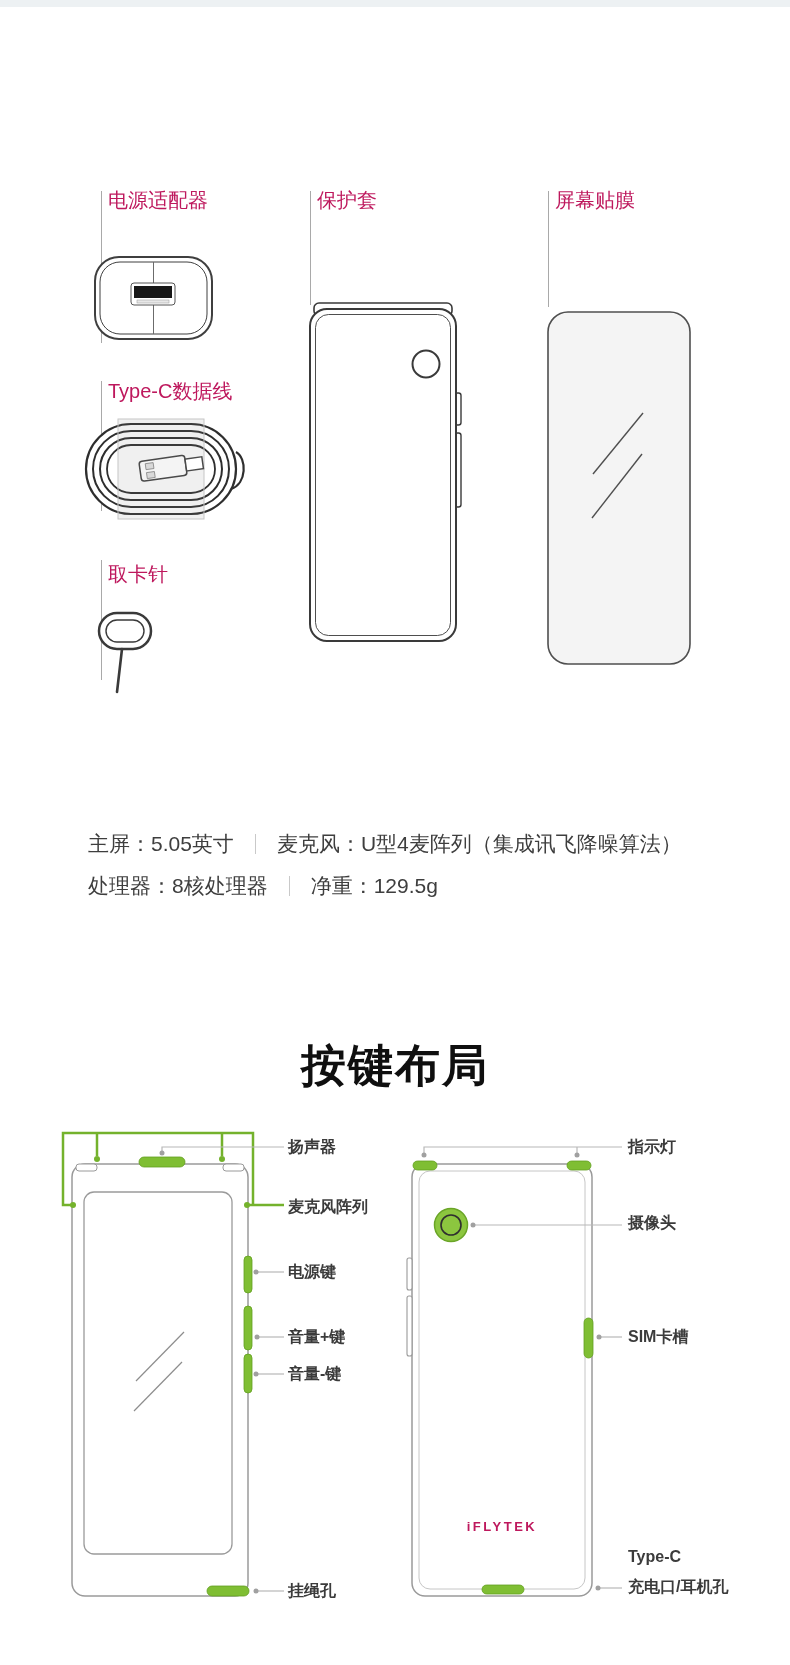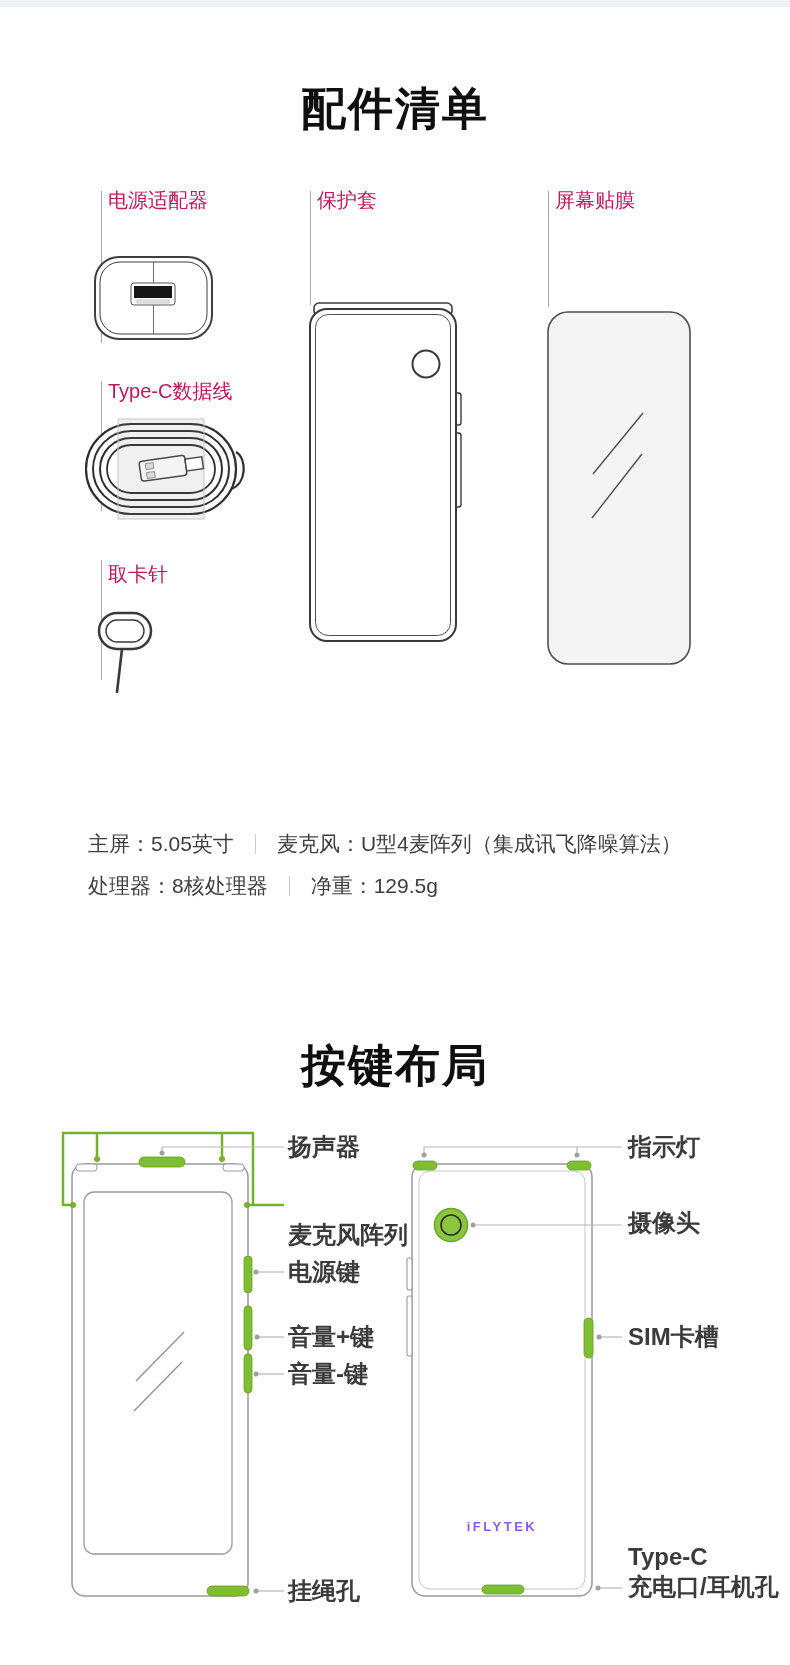"配件清单" h1.sec-title { html: <h1>配件清单</h1> -> none }
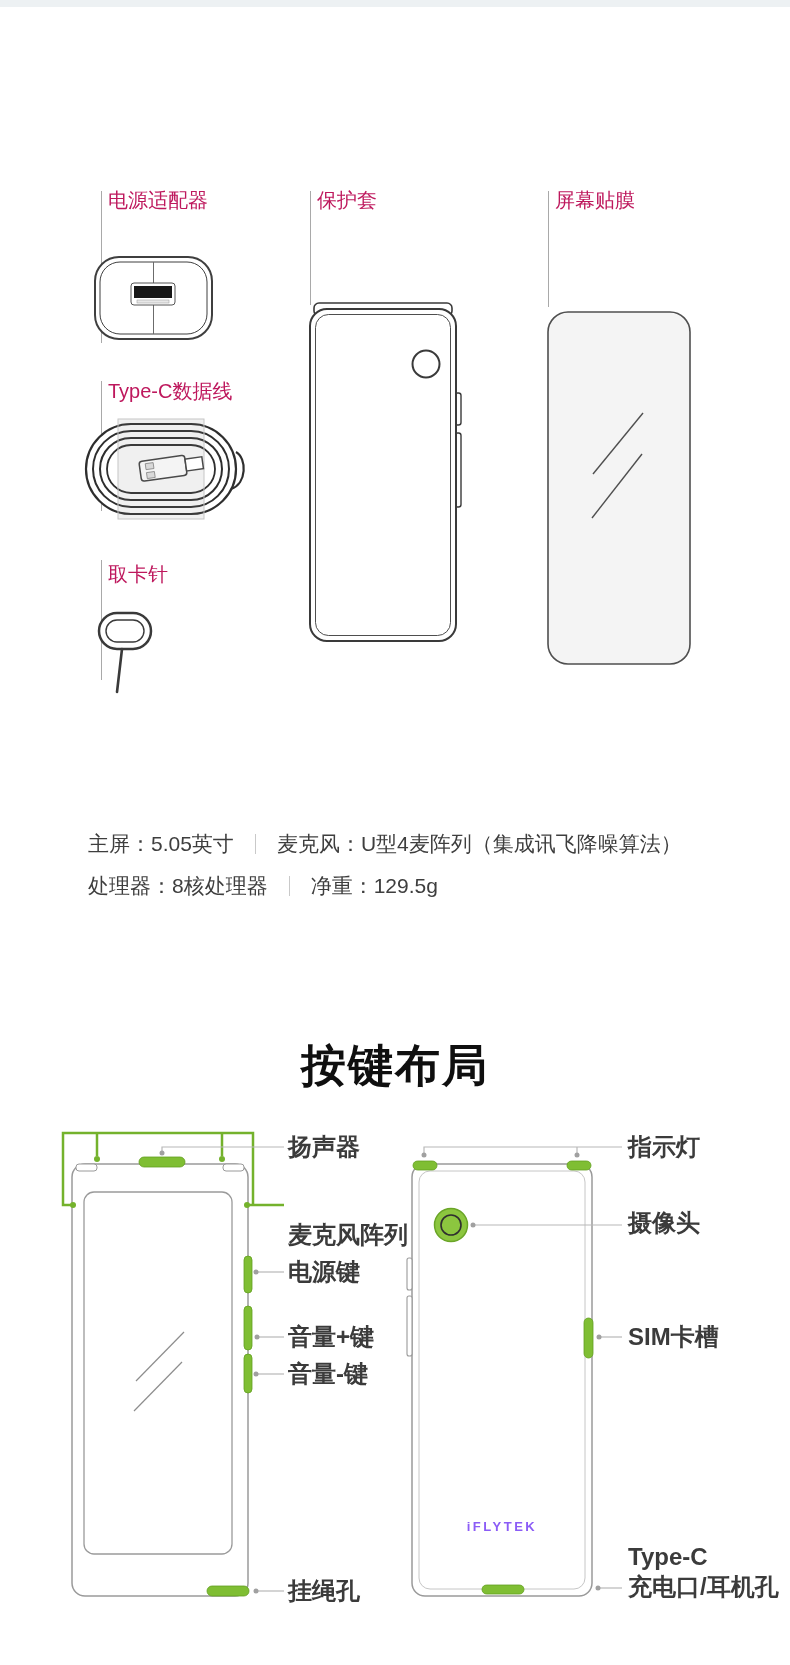"扬声器" .dlabel { font-size: 24px -> 16px }
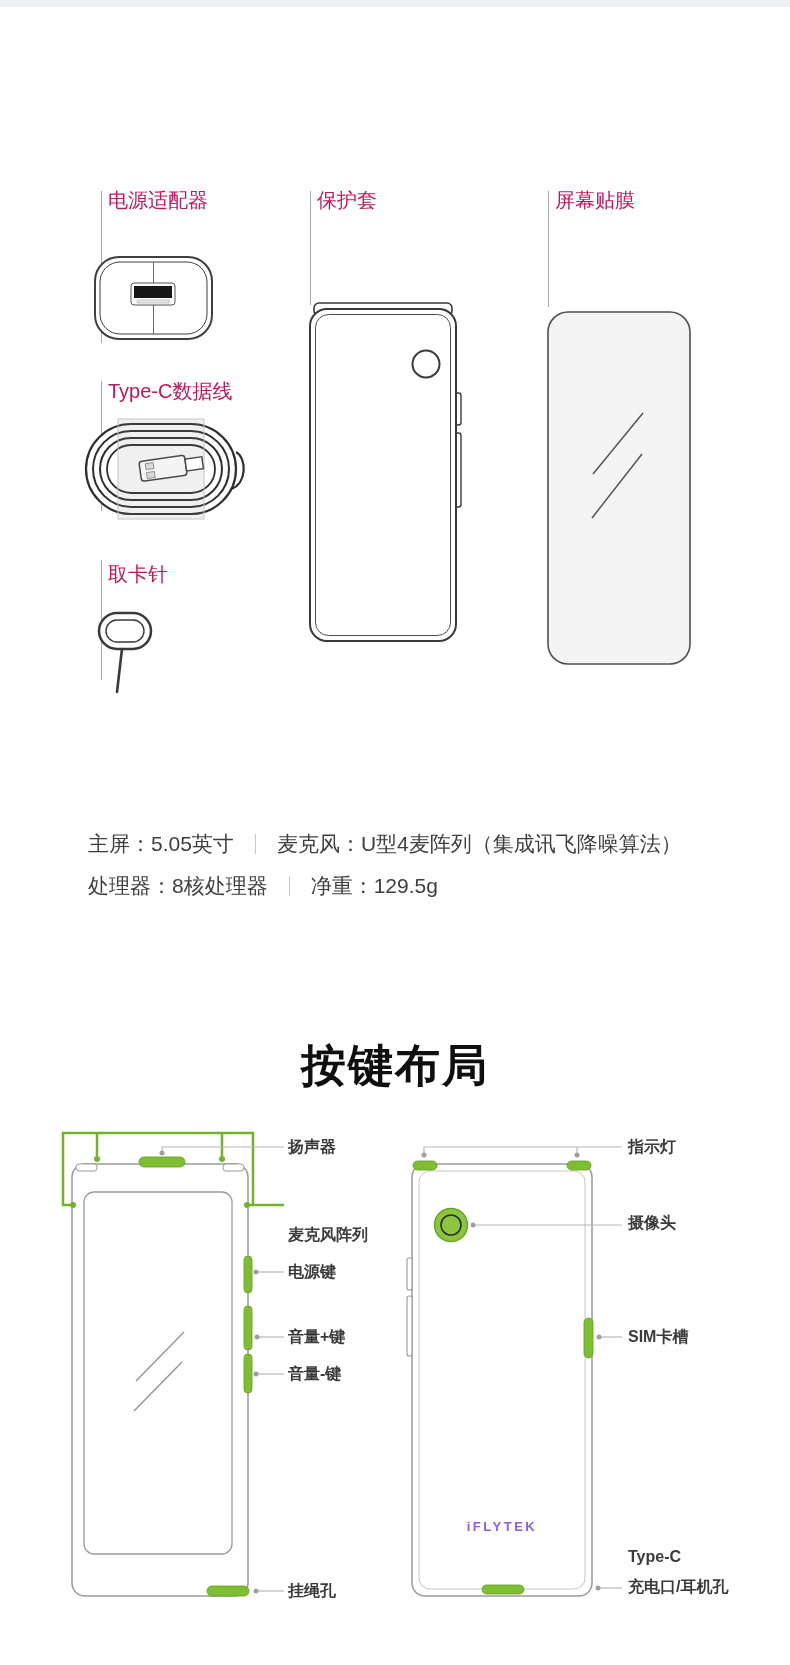"麦克风阵列" div.dlabel { top: 1224px -> 1196px }
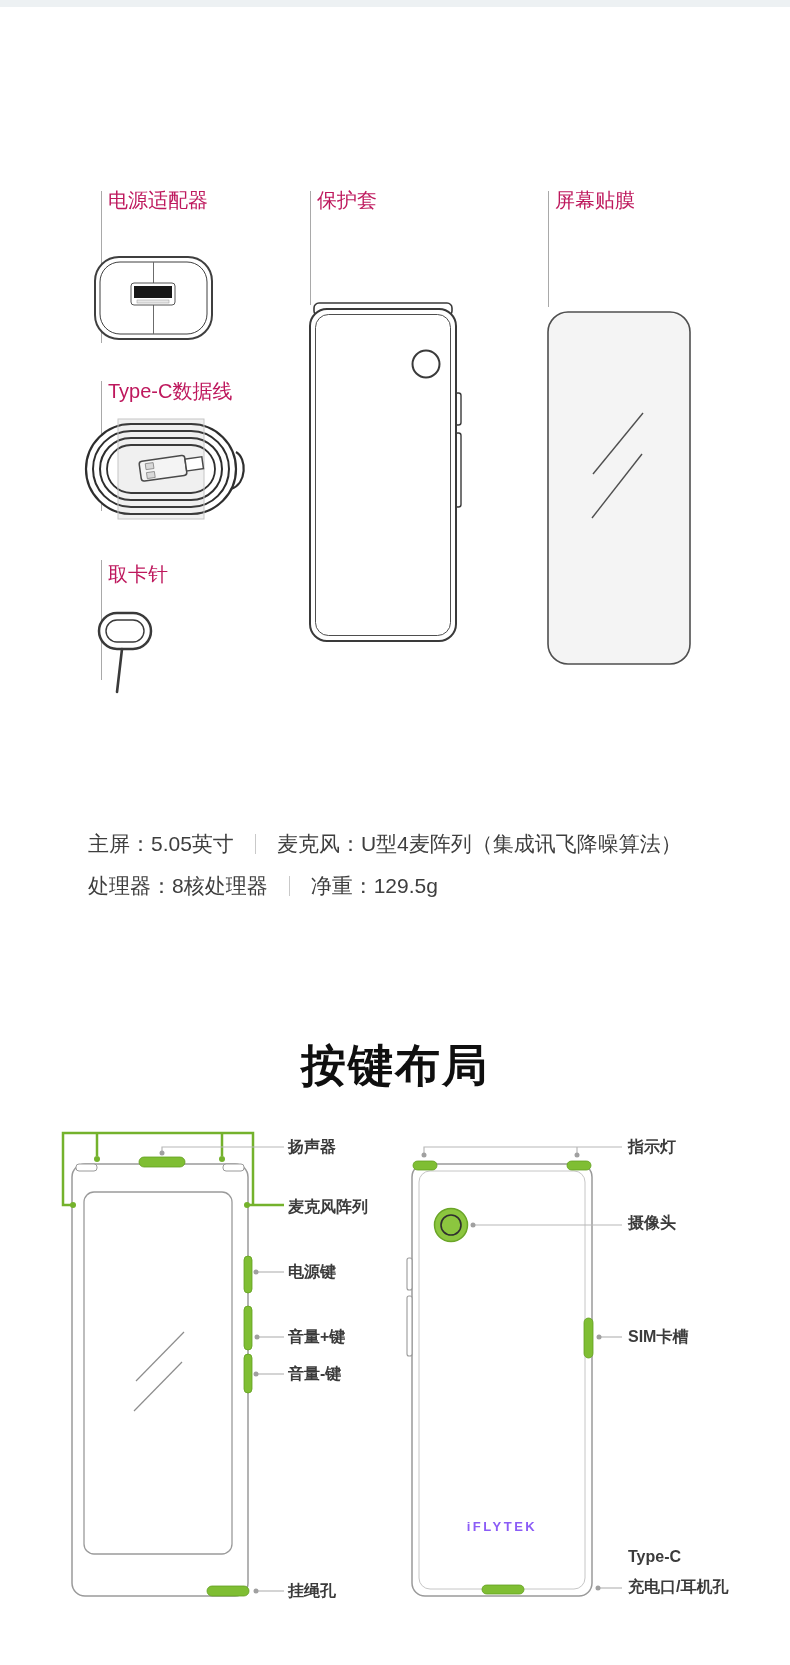"iFLYTEK" .logo { color: #8b5cf6 -> #be185d }
